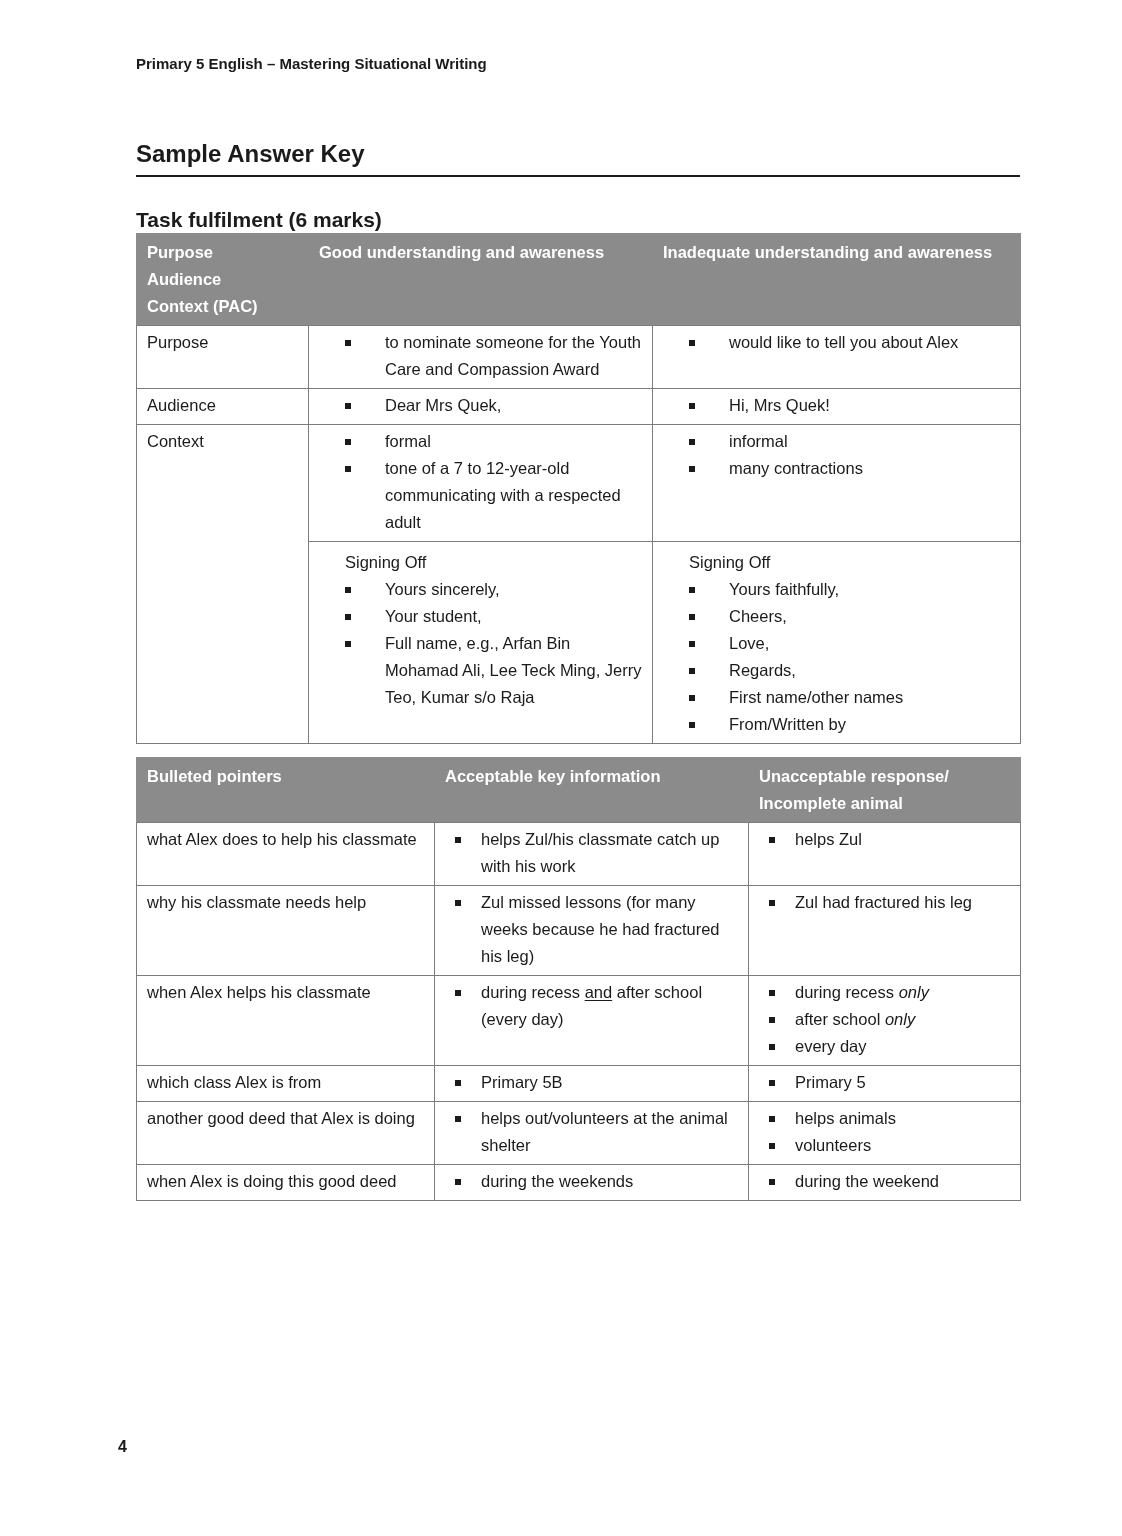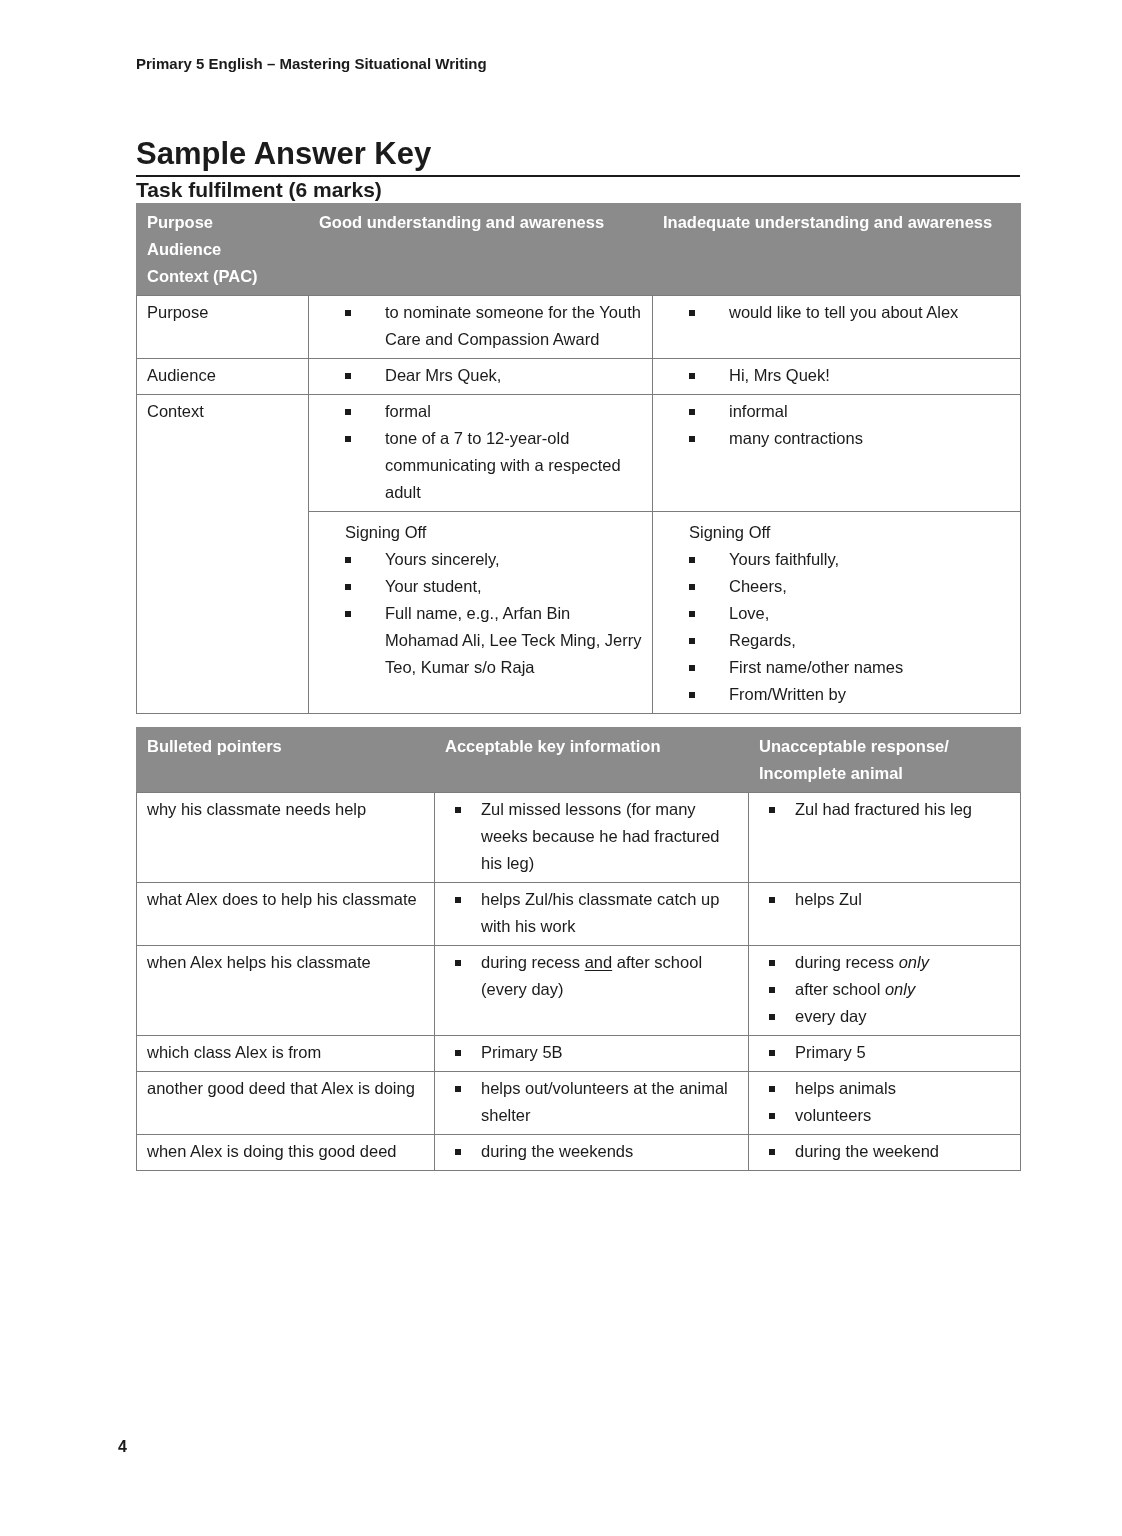"Sample Answer Key" .page-title { font-size: 31px -> 24px }
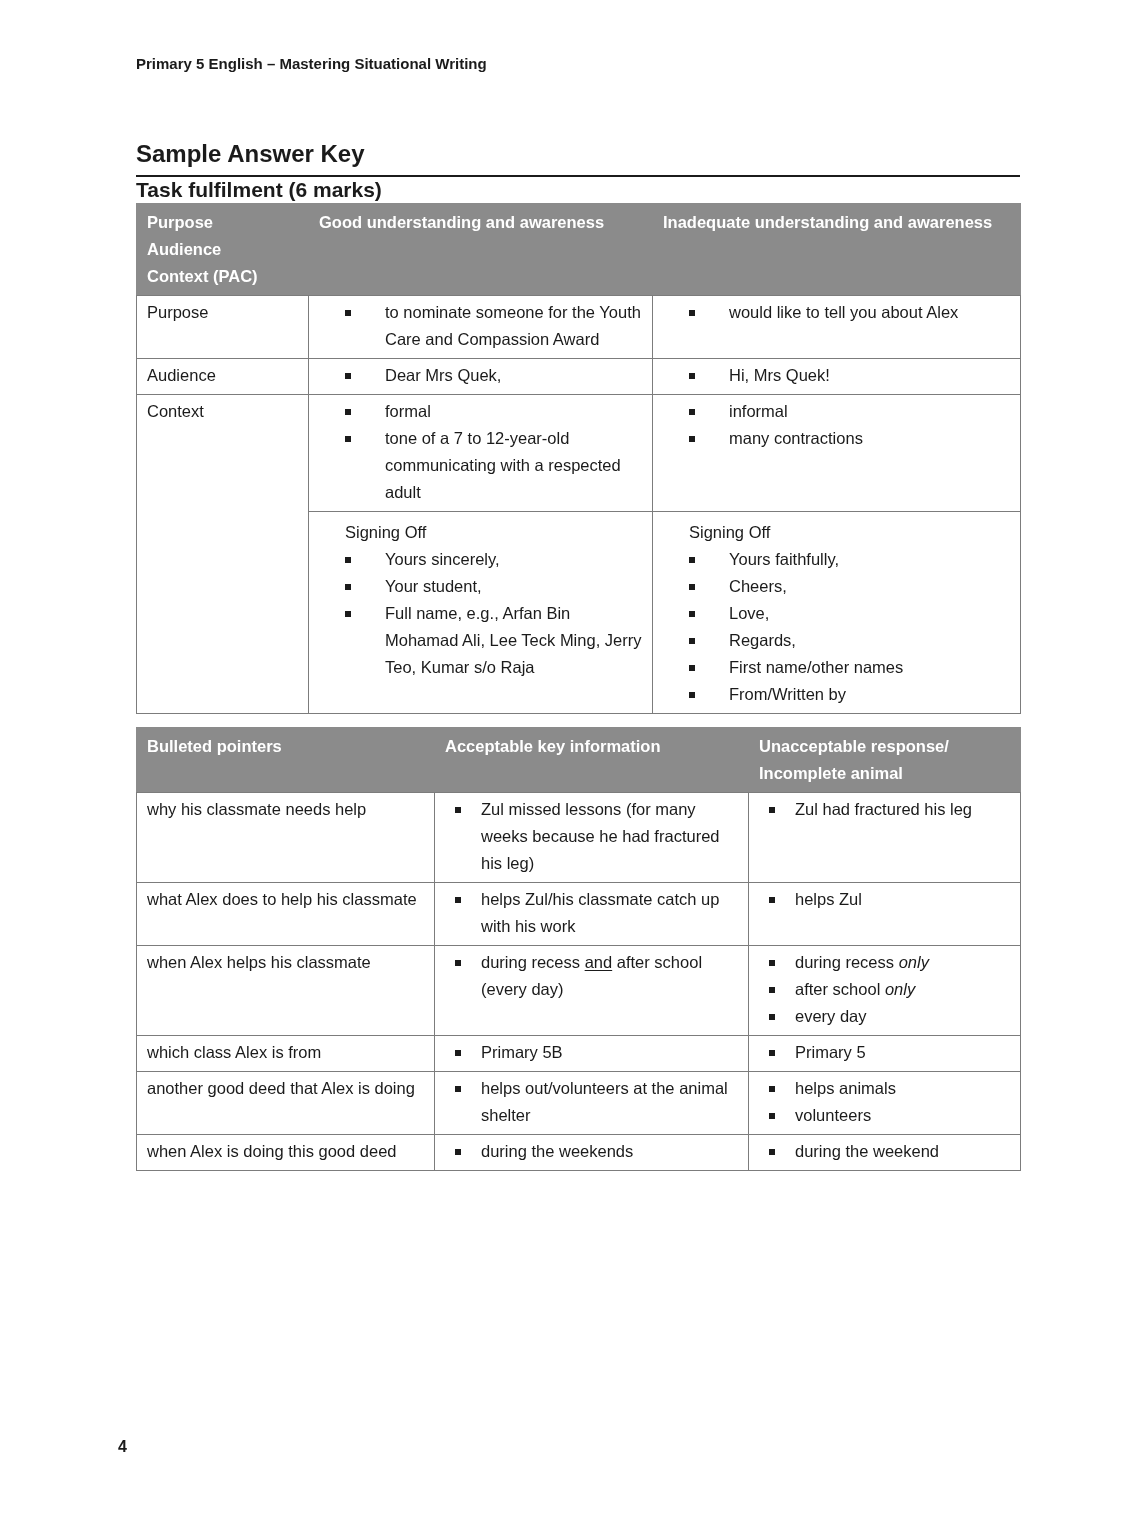"Task fulfilment (6 marks)" .section-heading { margin-top: none -> 30px }
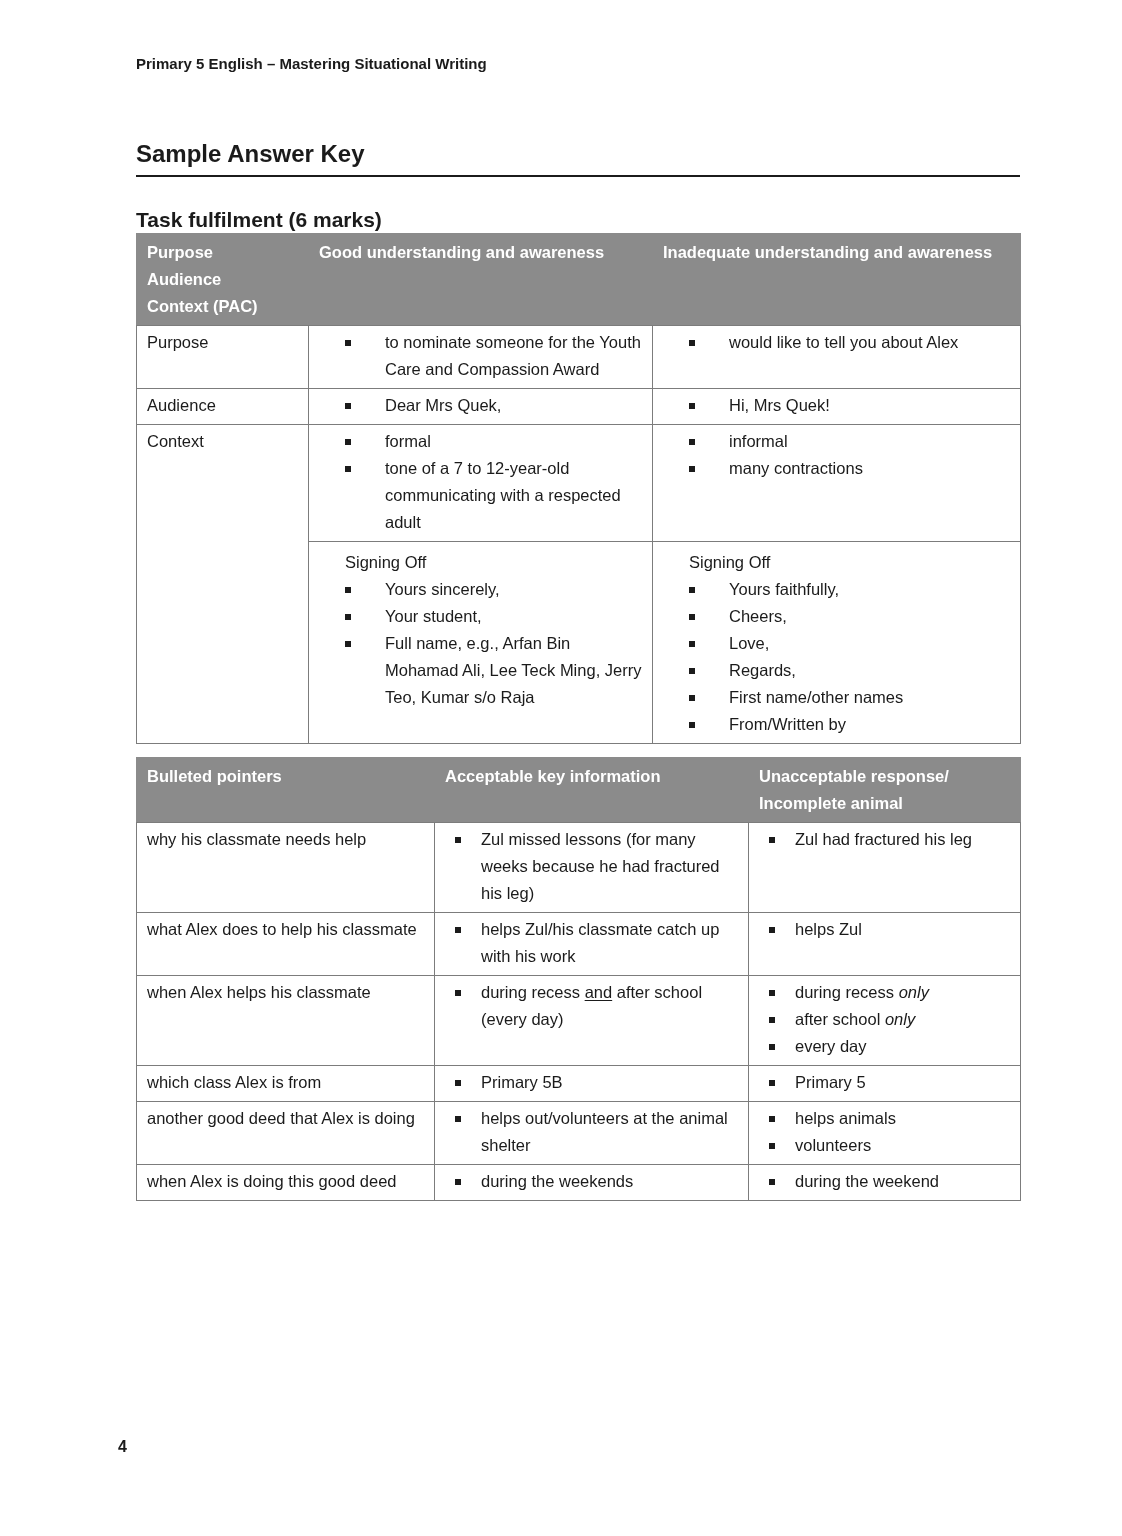"why his classmate needs help" tr { order: before "what Alex does to help" -> after "what Alex does to help" }
